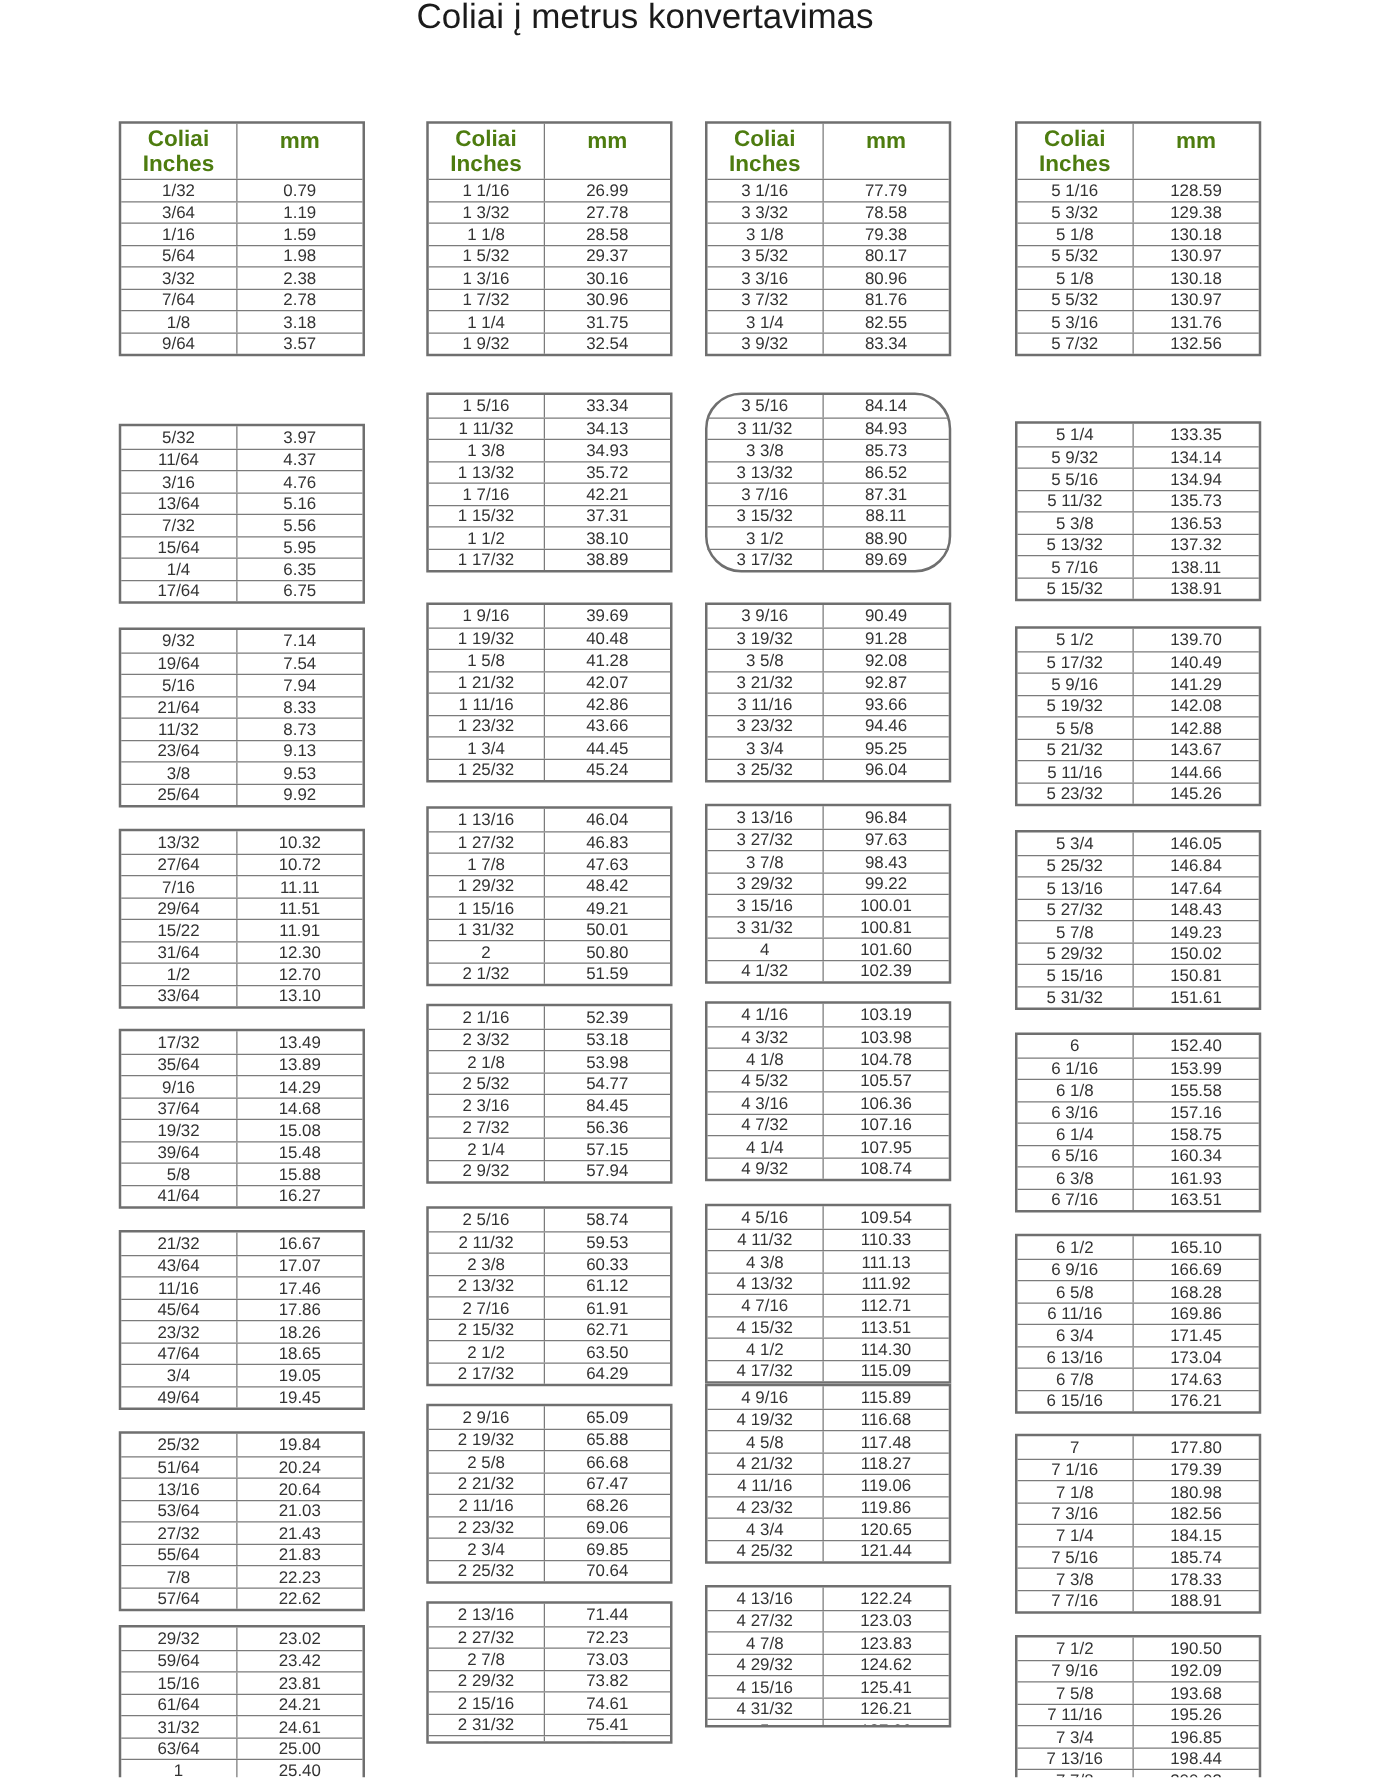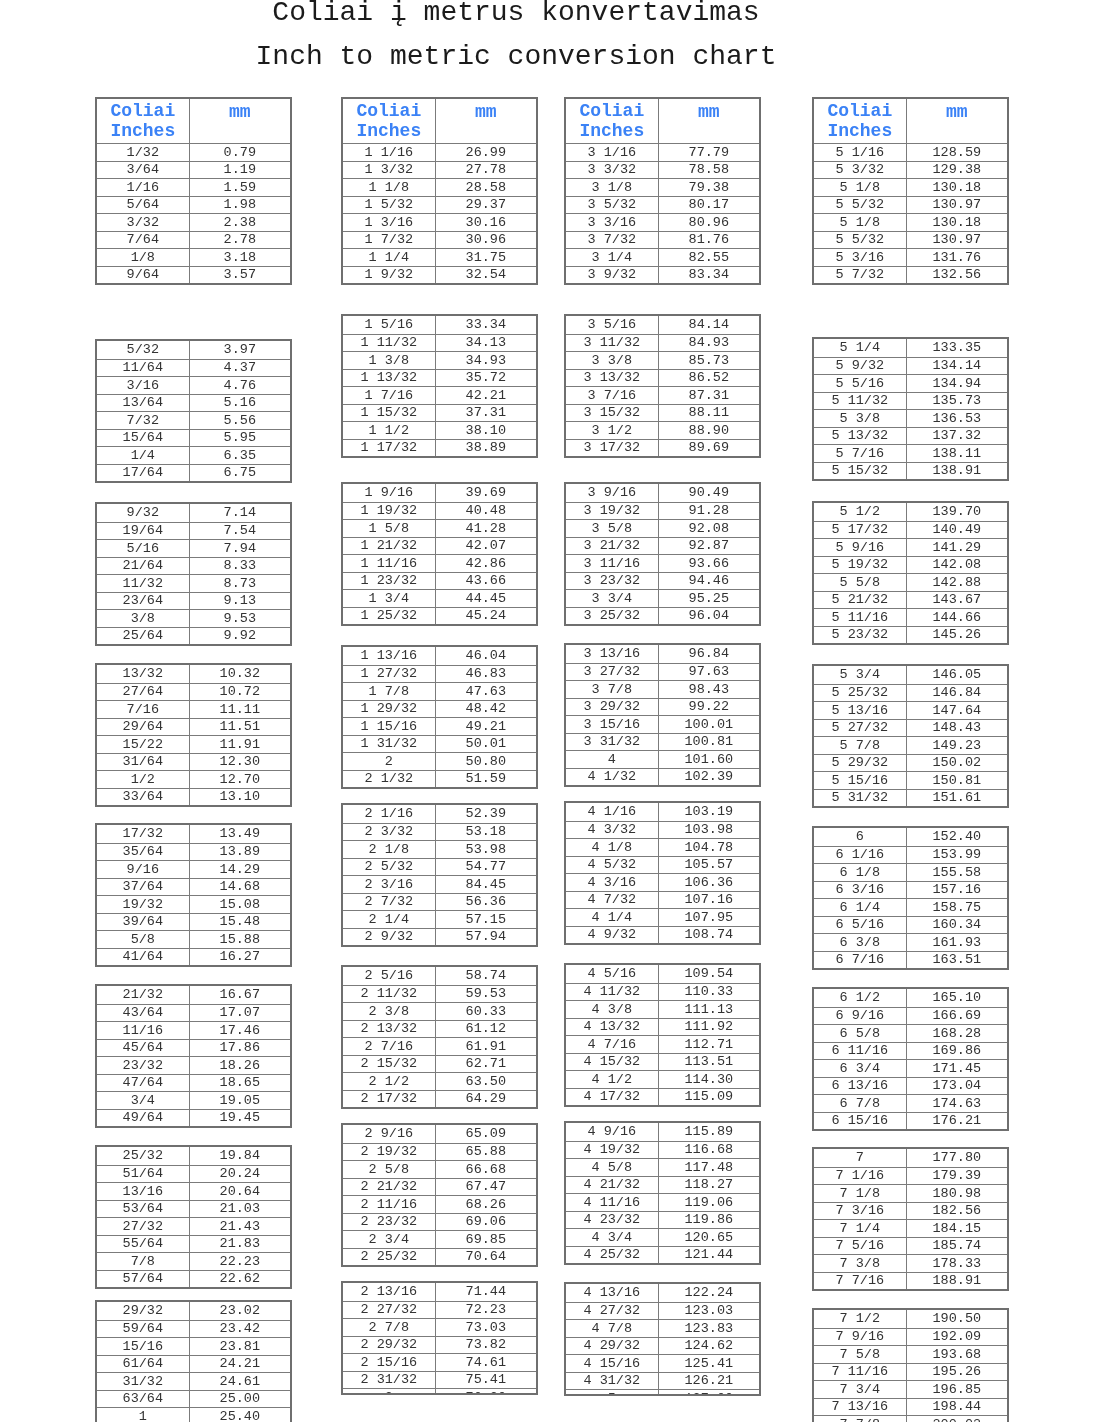"Coliai į metrus konvertavimas" .page { font-family: Liberation Mono, monospace -> Liberation Sans, sans-serif }
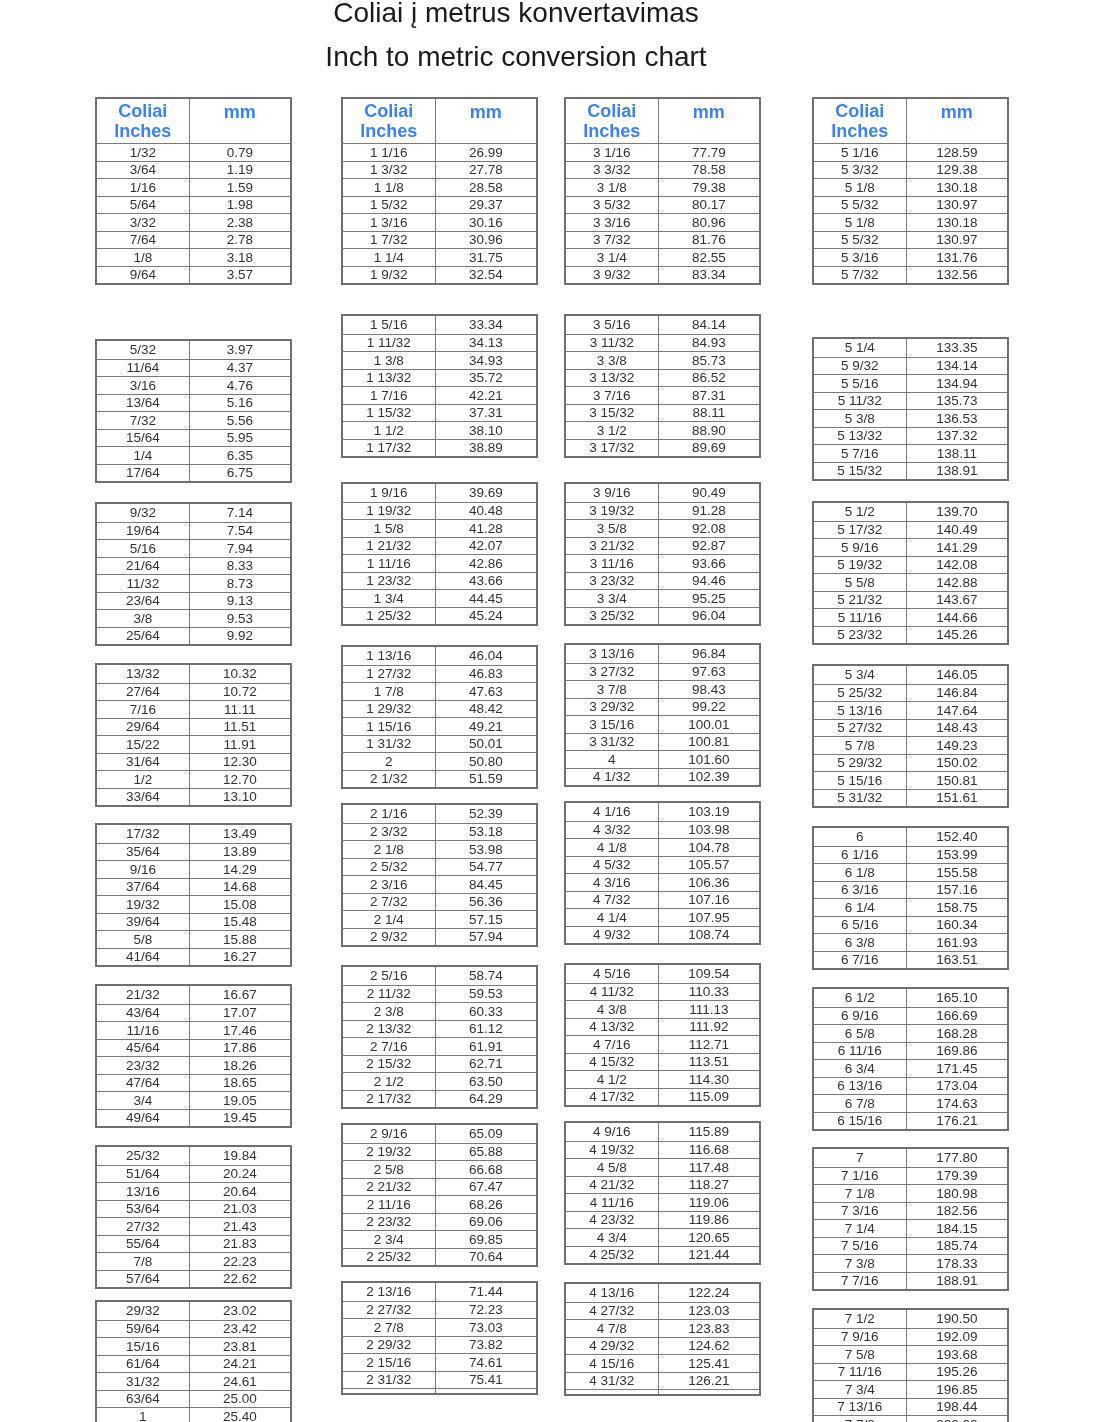"Inch to metric conversion chart" div.subtitle { html: <div>Inch to metric conversion chart</div> -> none }
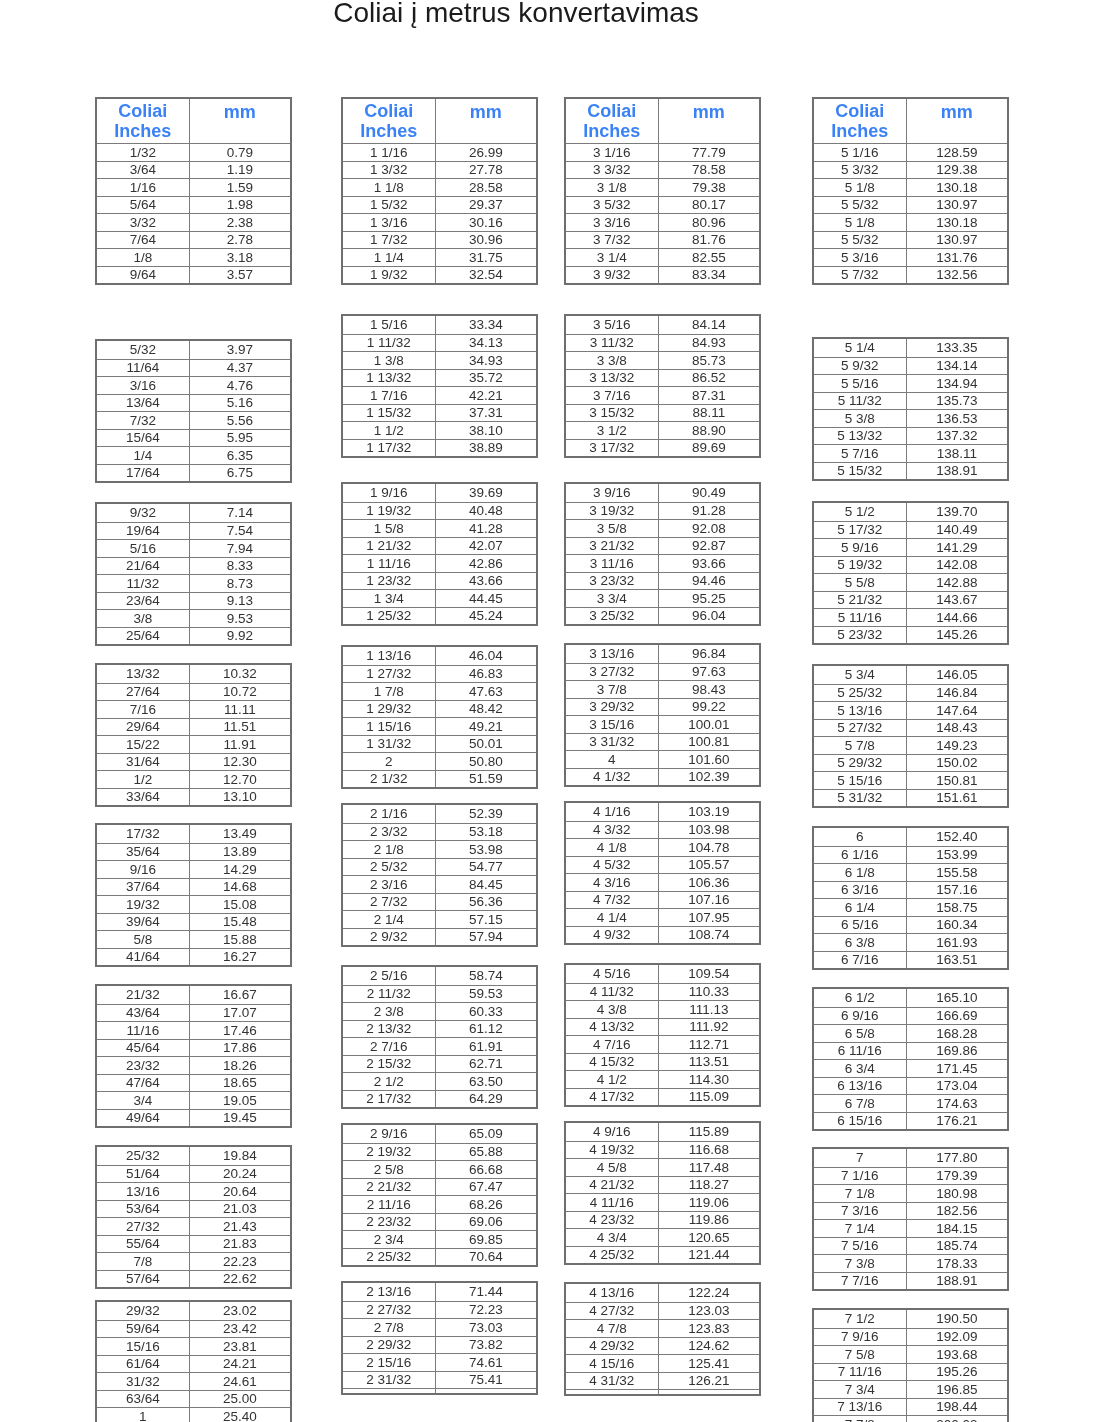"Coliai" .row.hdr .cell { color: #3b82f6 -> #4d7c0f }
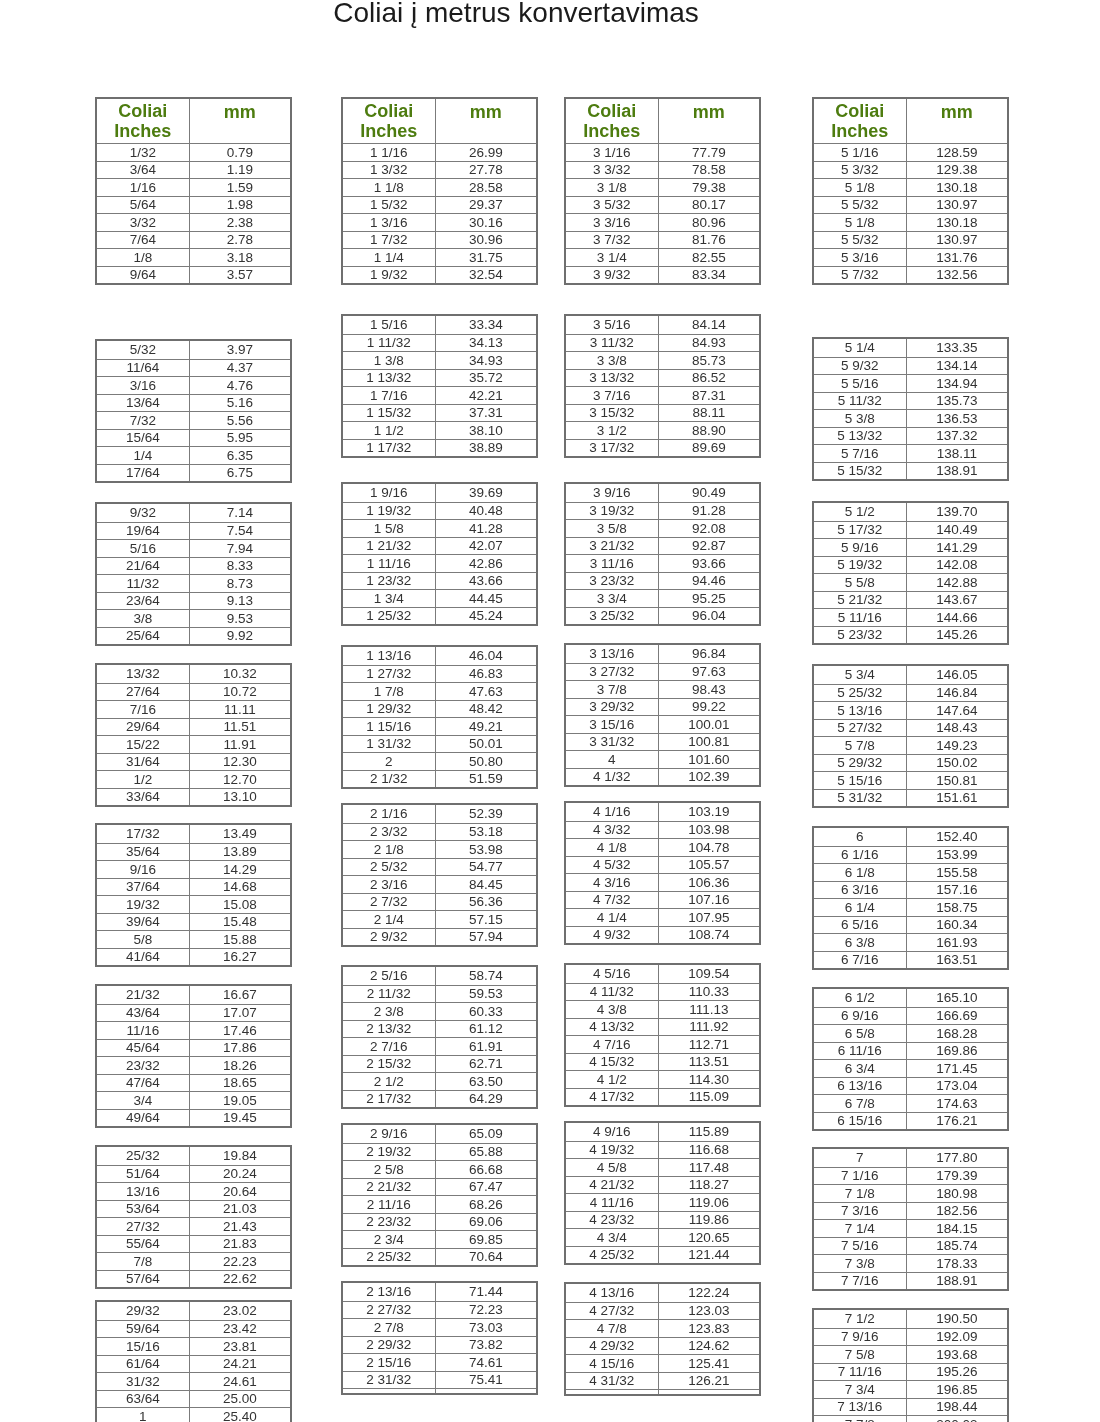"3 5/16" div.block { border-radius: none -> 29px }
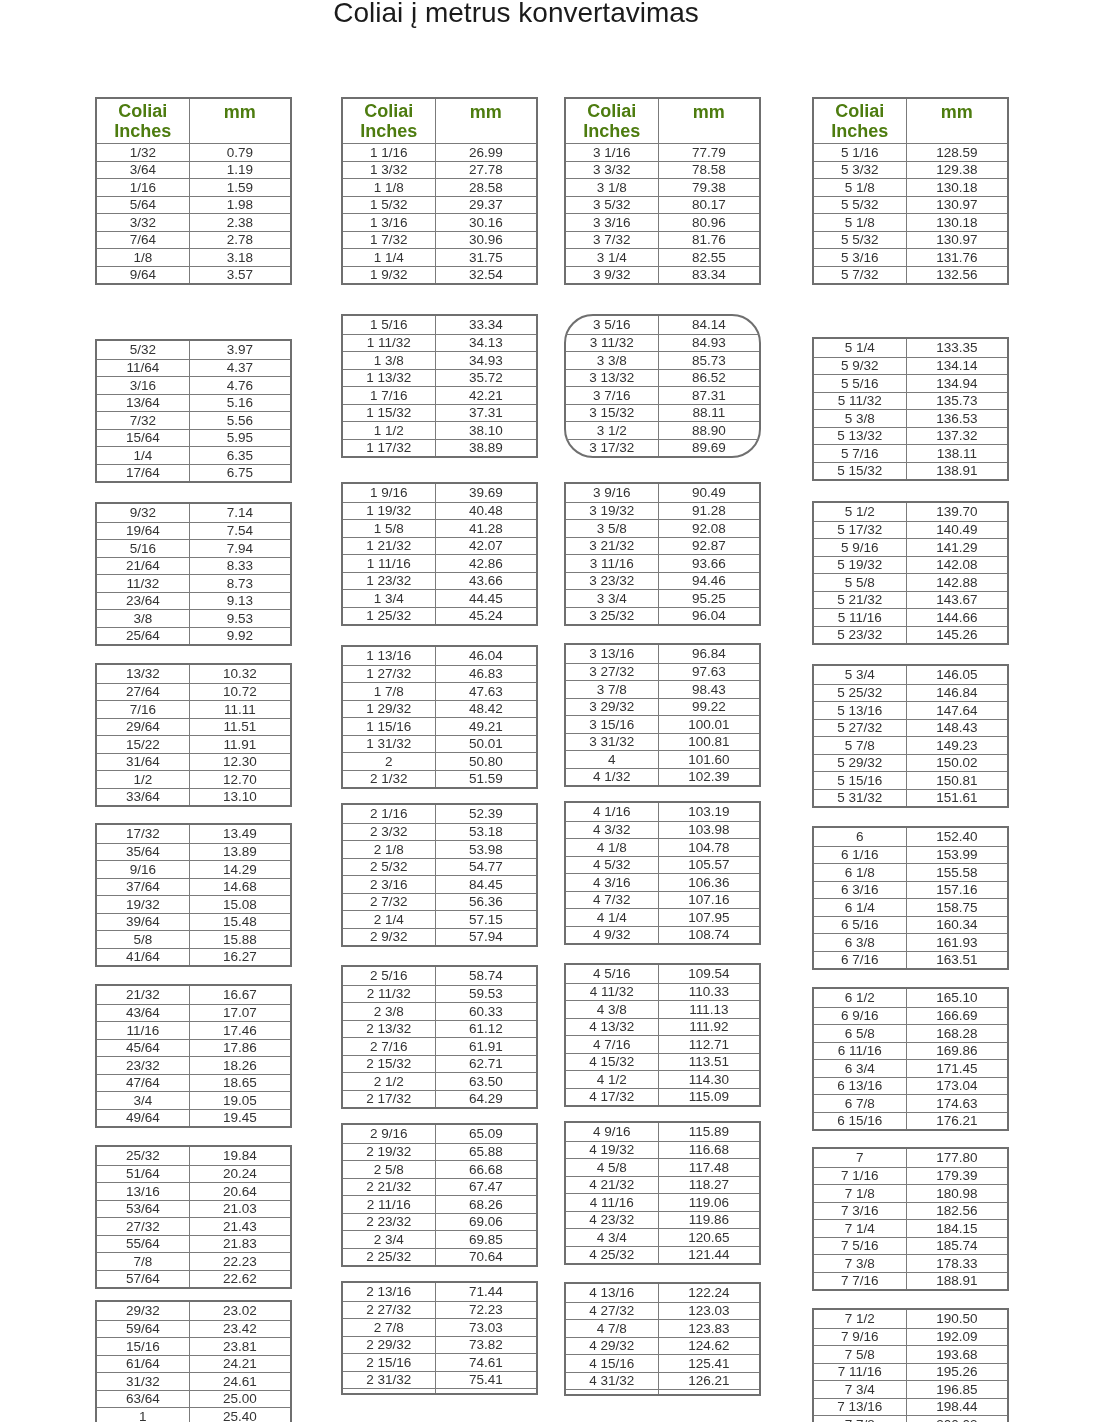"4 9/16" div.block { margin-top: 14px -> none }
